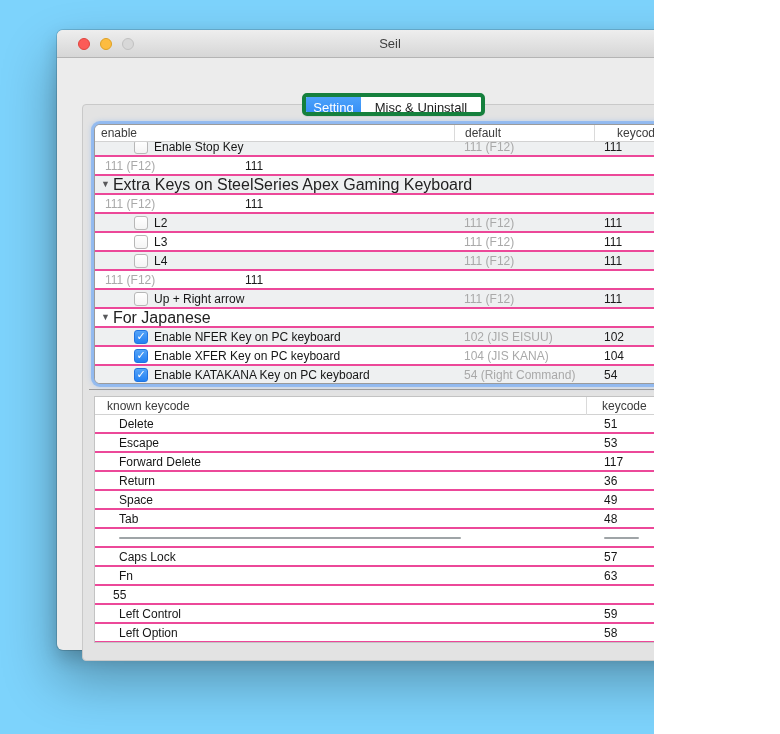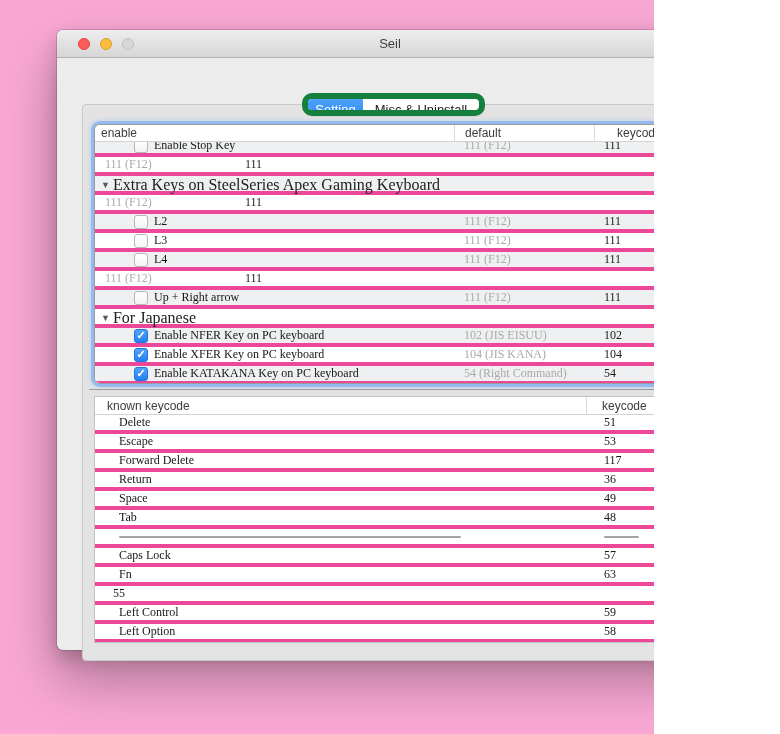"Seil" .stage { background: #f9a8d4 -> #7dd3fc }
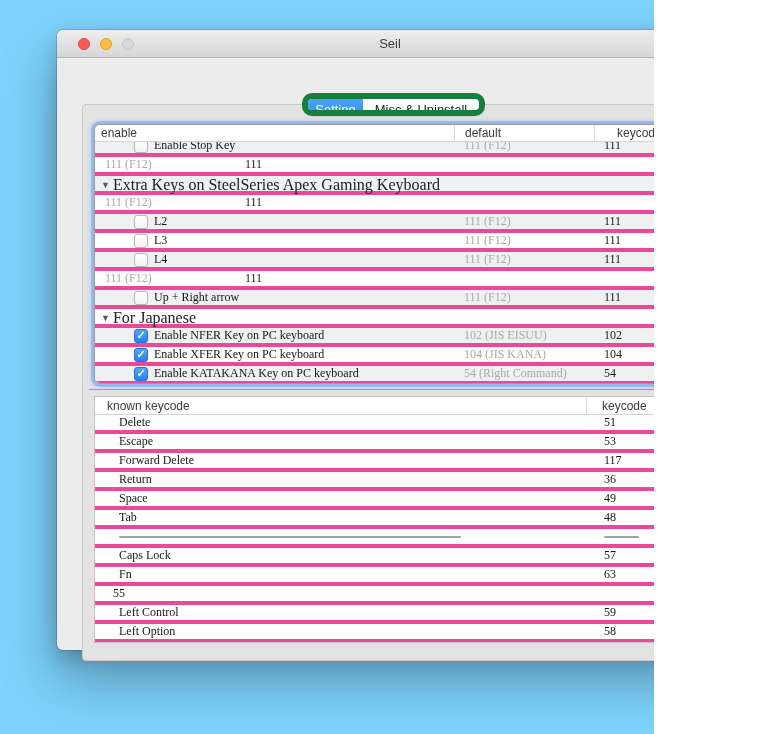"Setting" .tabs { border: 6px solid #15803d -> 4px solid #15803d; border-radius: 10px -> 5px }
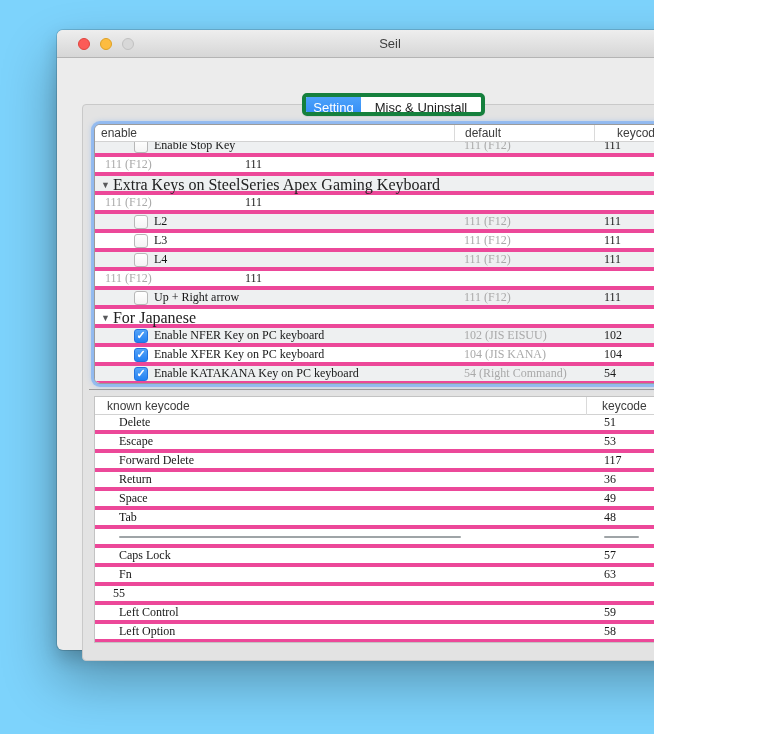"Enable Stop Key" .trow { align-items: flex-start -> center; border-bottom: 4px solid #ec4899 -> 2px solid #ec4899; font-family: Liberation Serif, serif -> none }
